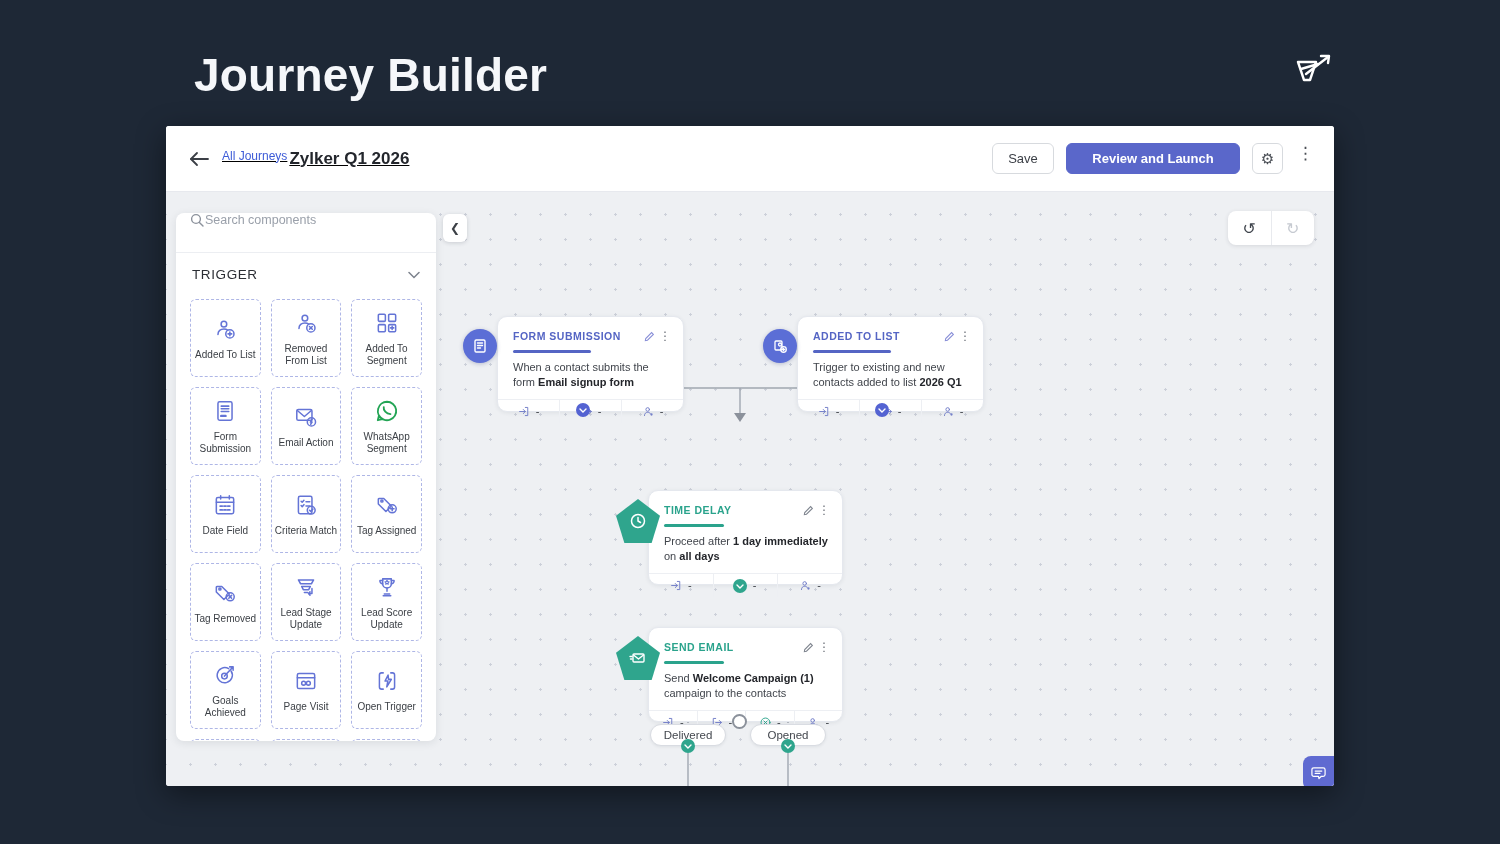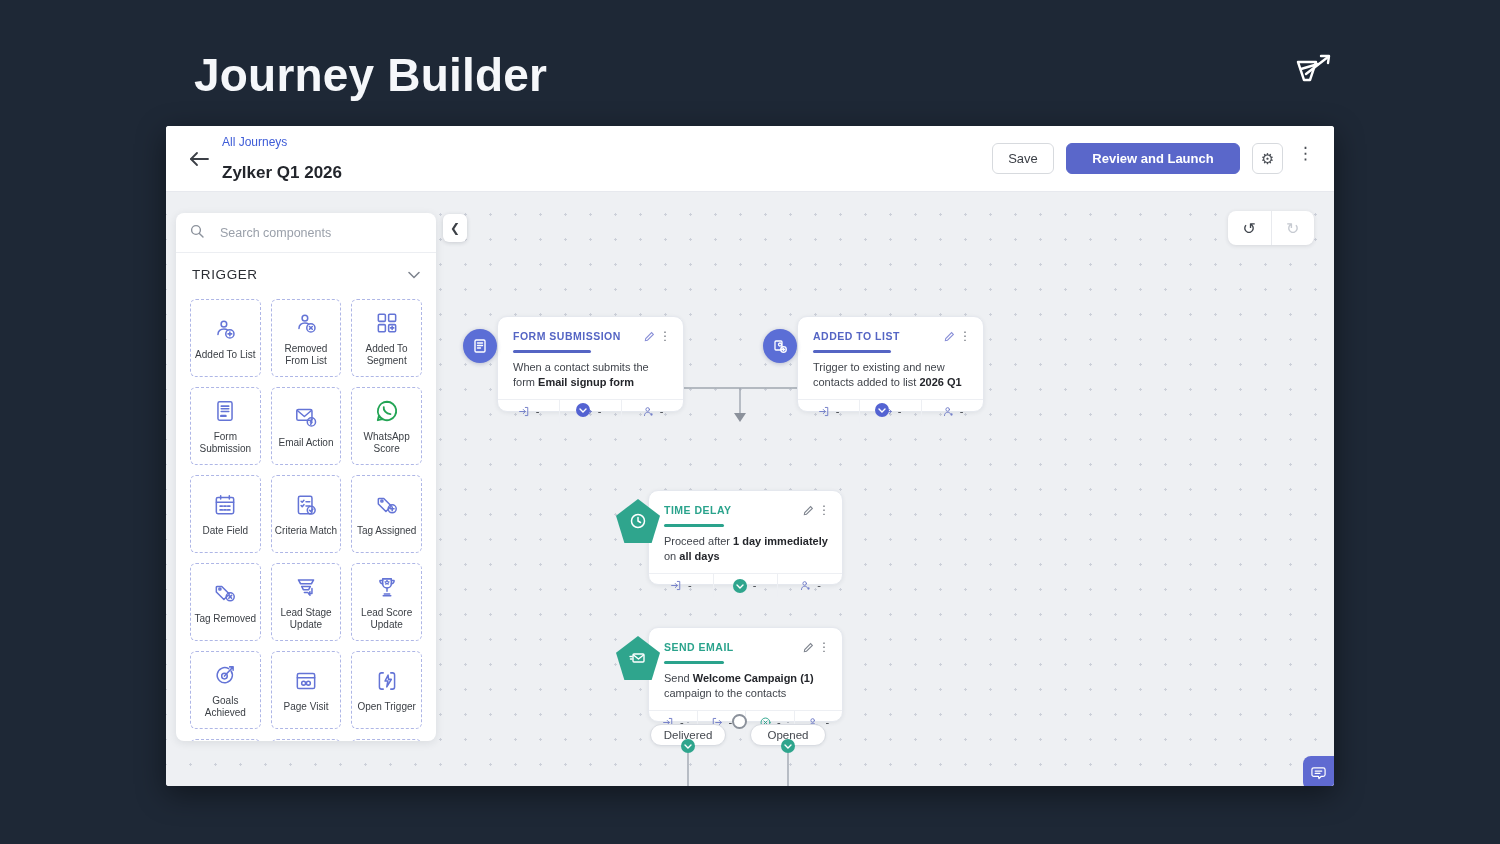"All Journeys" .crumb-stack { flex-direction: column -> row; gap: 14px -> 2px; text-decoration: none -> underline }
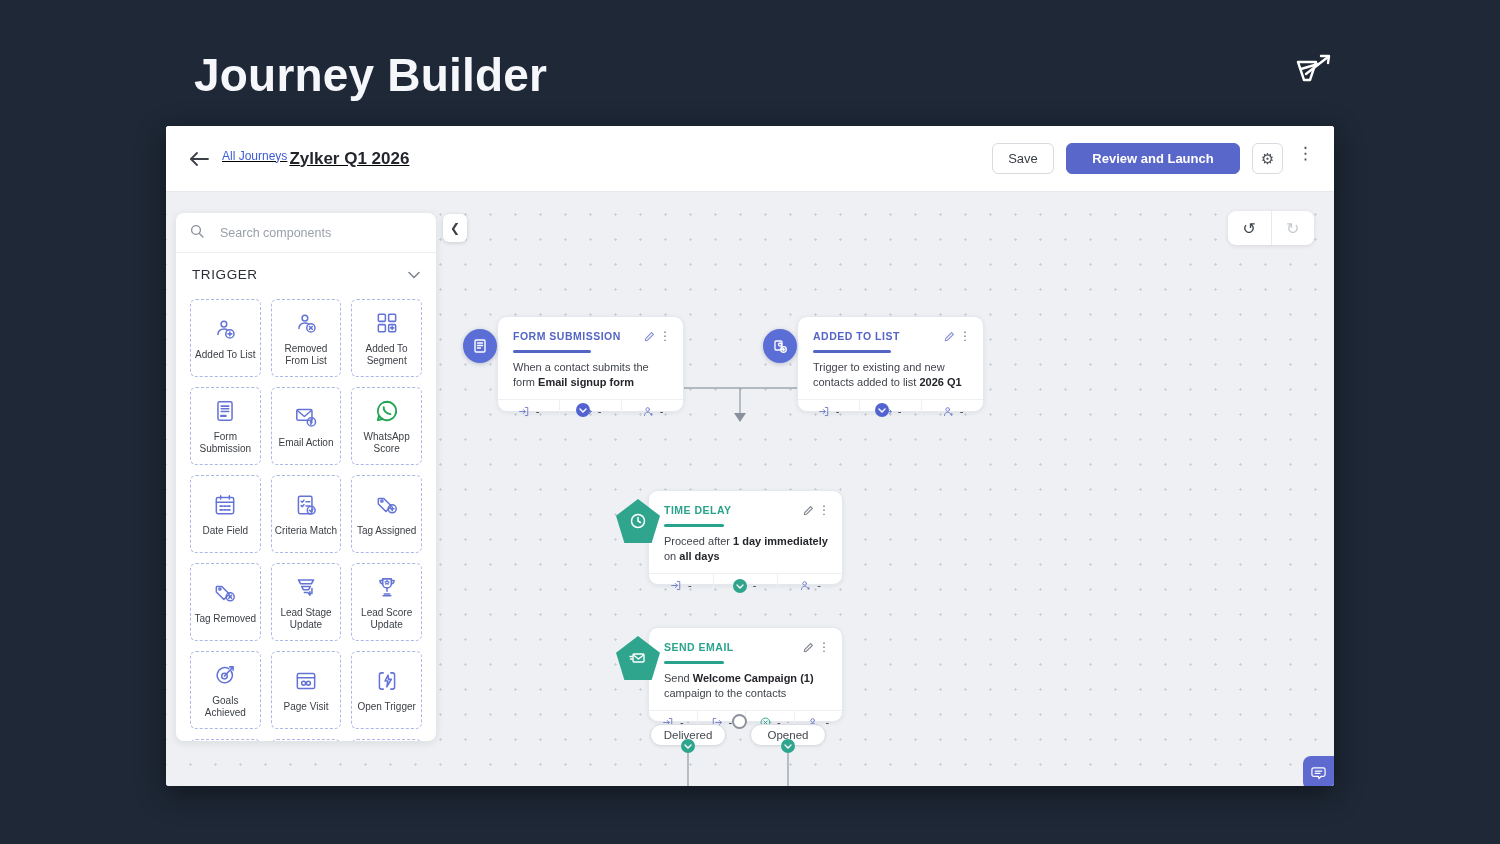"Search components" .search-row { align-items: center -> flex-start; gap: 16px -> 1px }
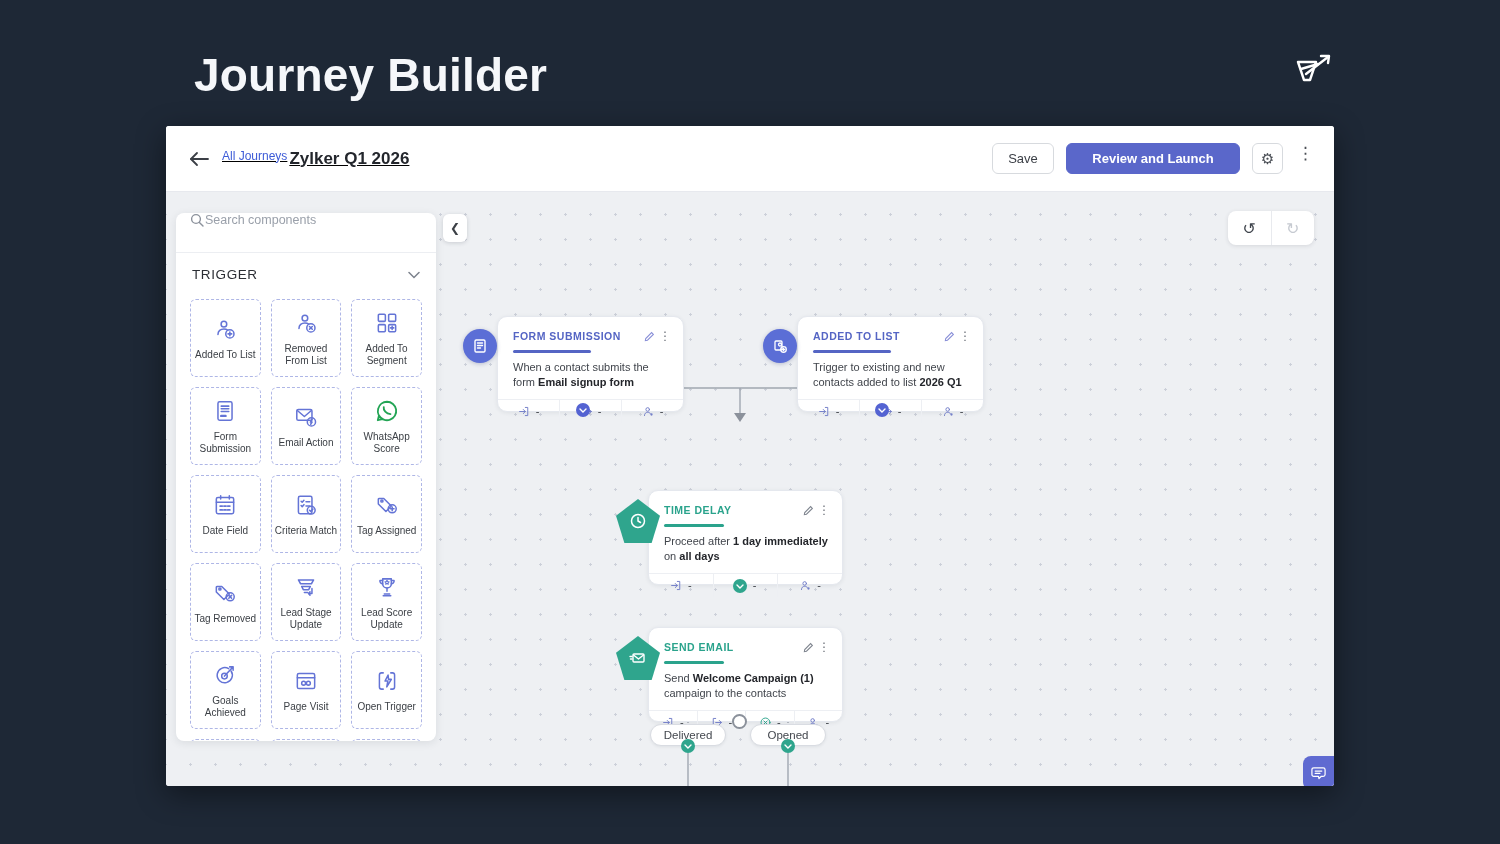"WhatsApp Score" span.tlabel { text: Score -> Segment }
